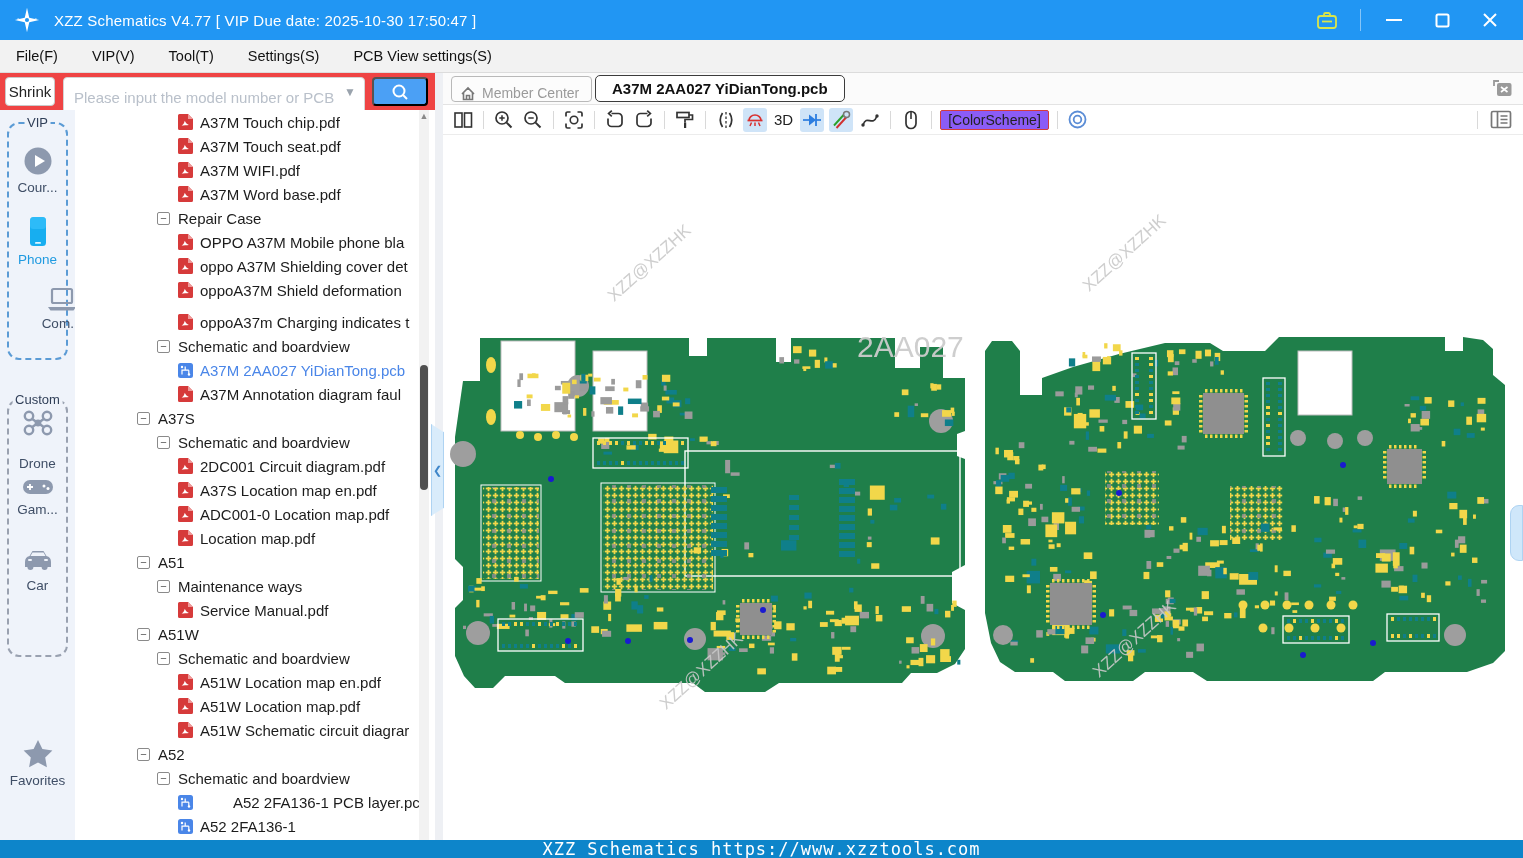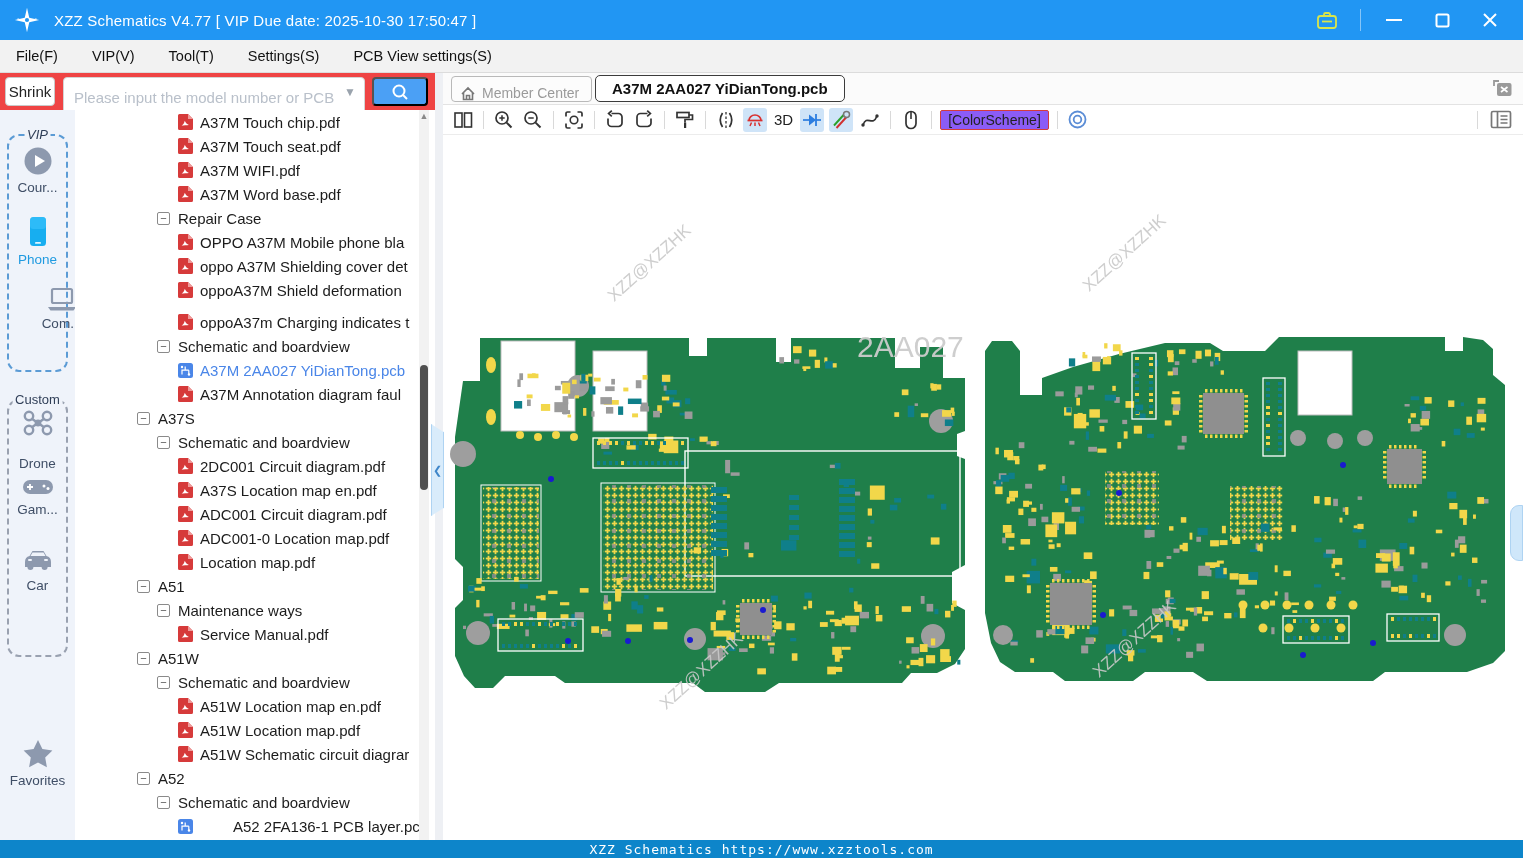"VIP" .vip-box { font-style: italic -> none; top: 24px -> 12px }
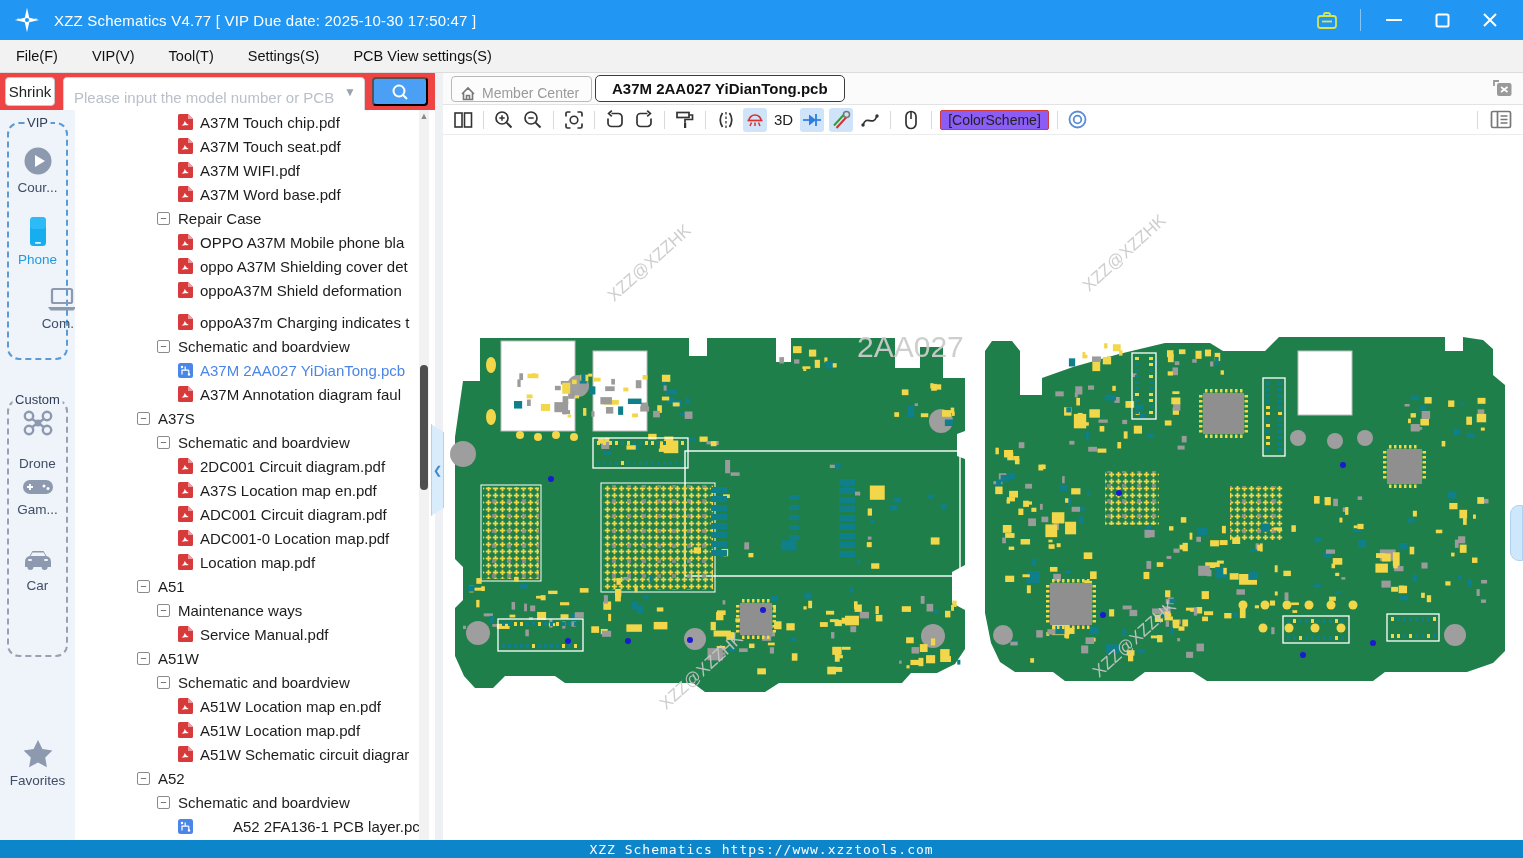"ADC001 Circuit diagram.pdf" div.tree-row { html: <div> <svg> <path></path> <path></path> <path></path> </svg> <span>ADC001 Circuit diagram.pdf</span> </div> -> none }
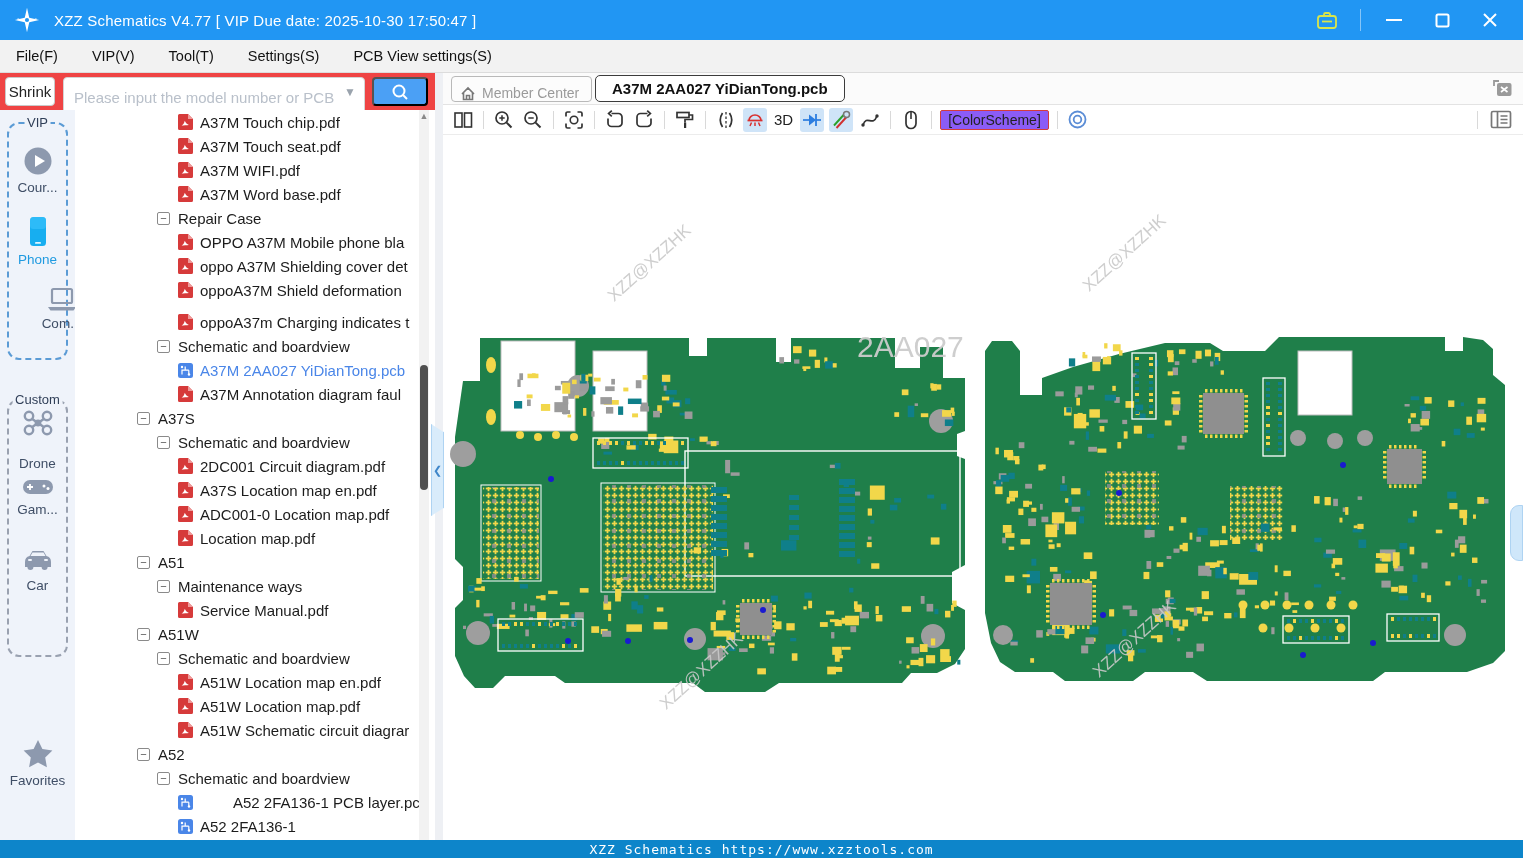"XZZ Schematics https://www.xzztools.com" .statusbar span { font-size: 13px -> 17px }
